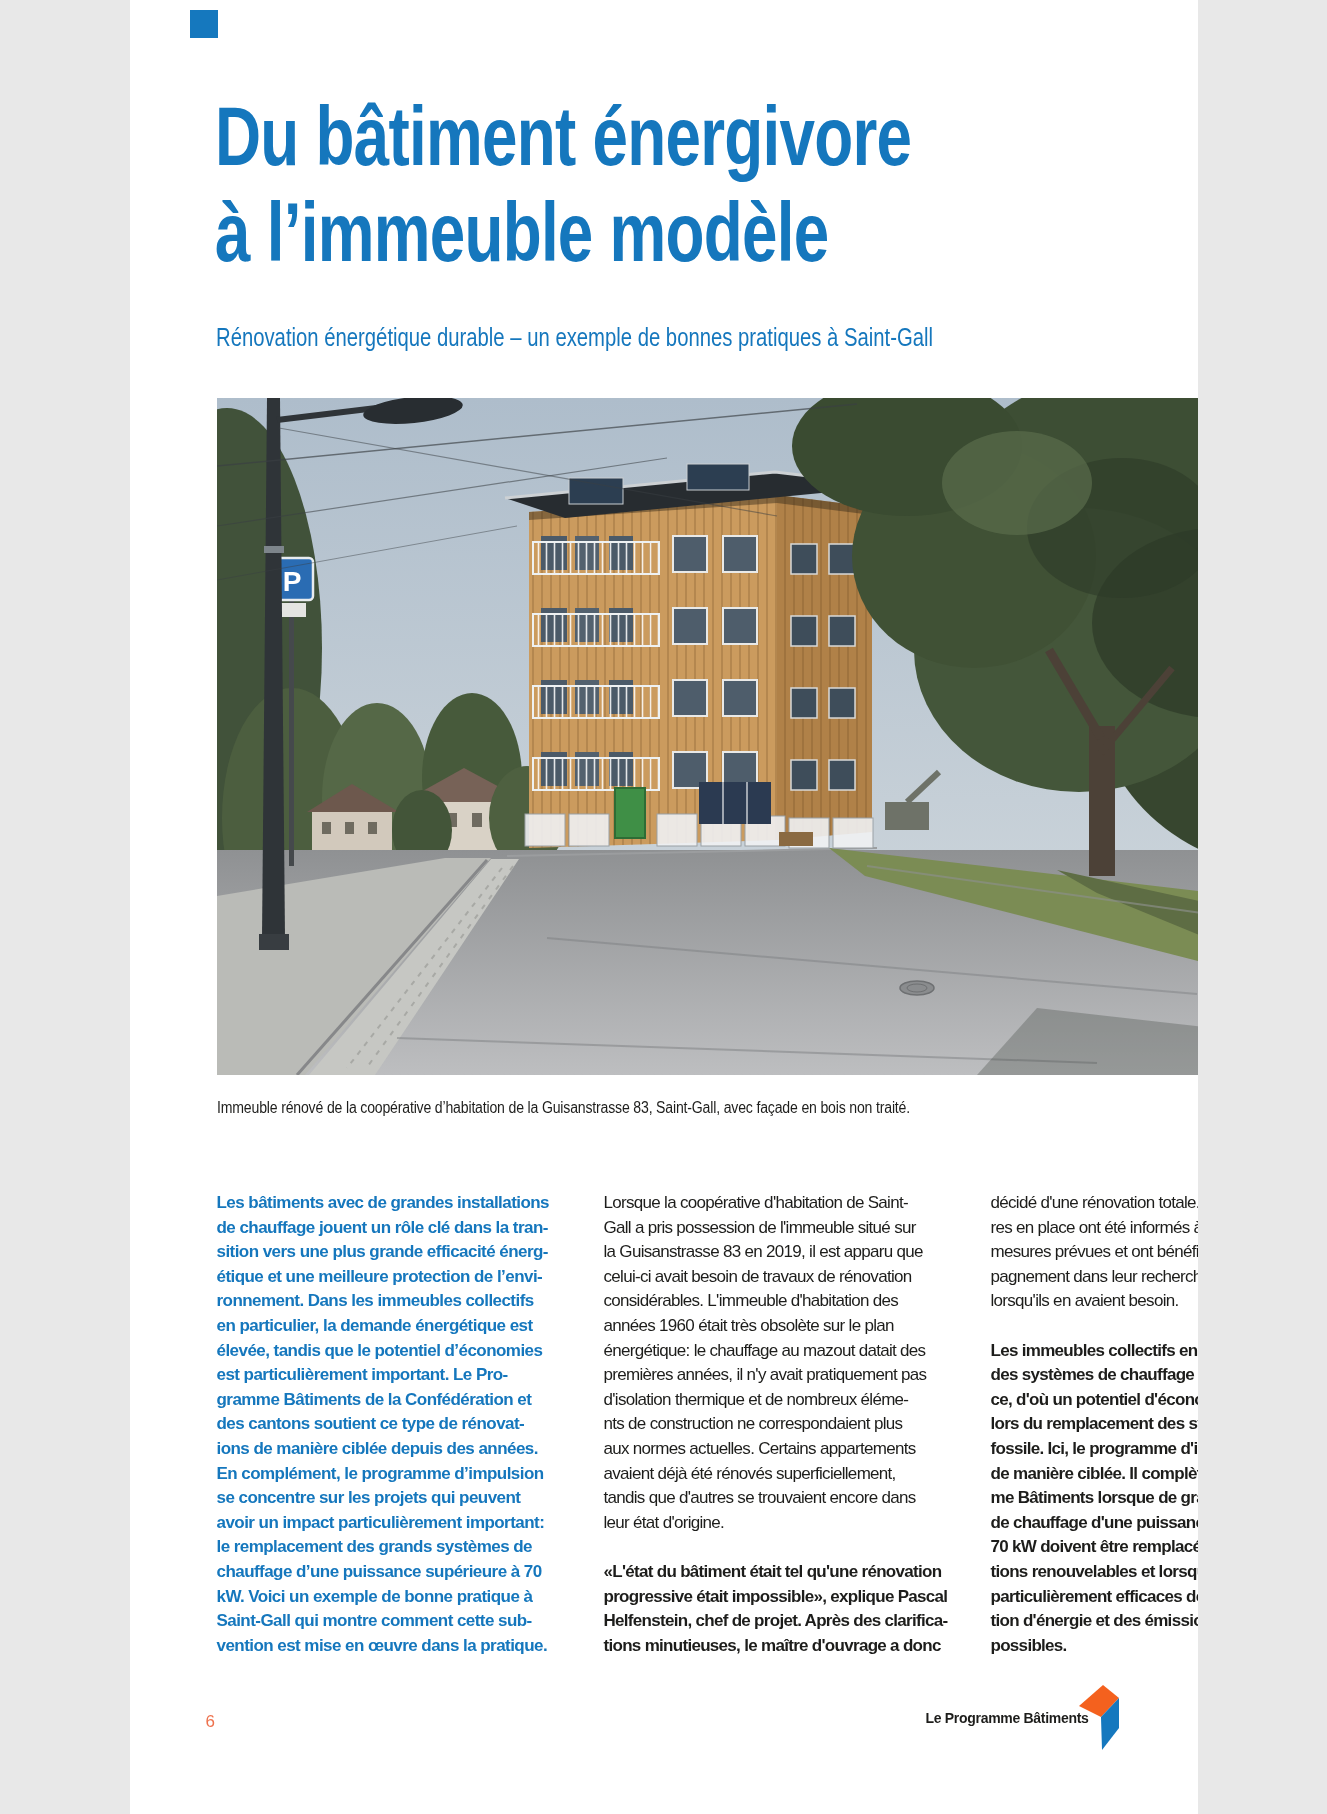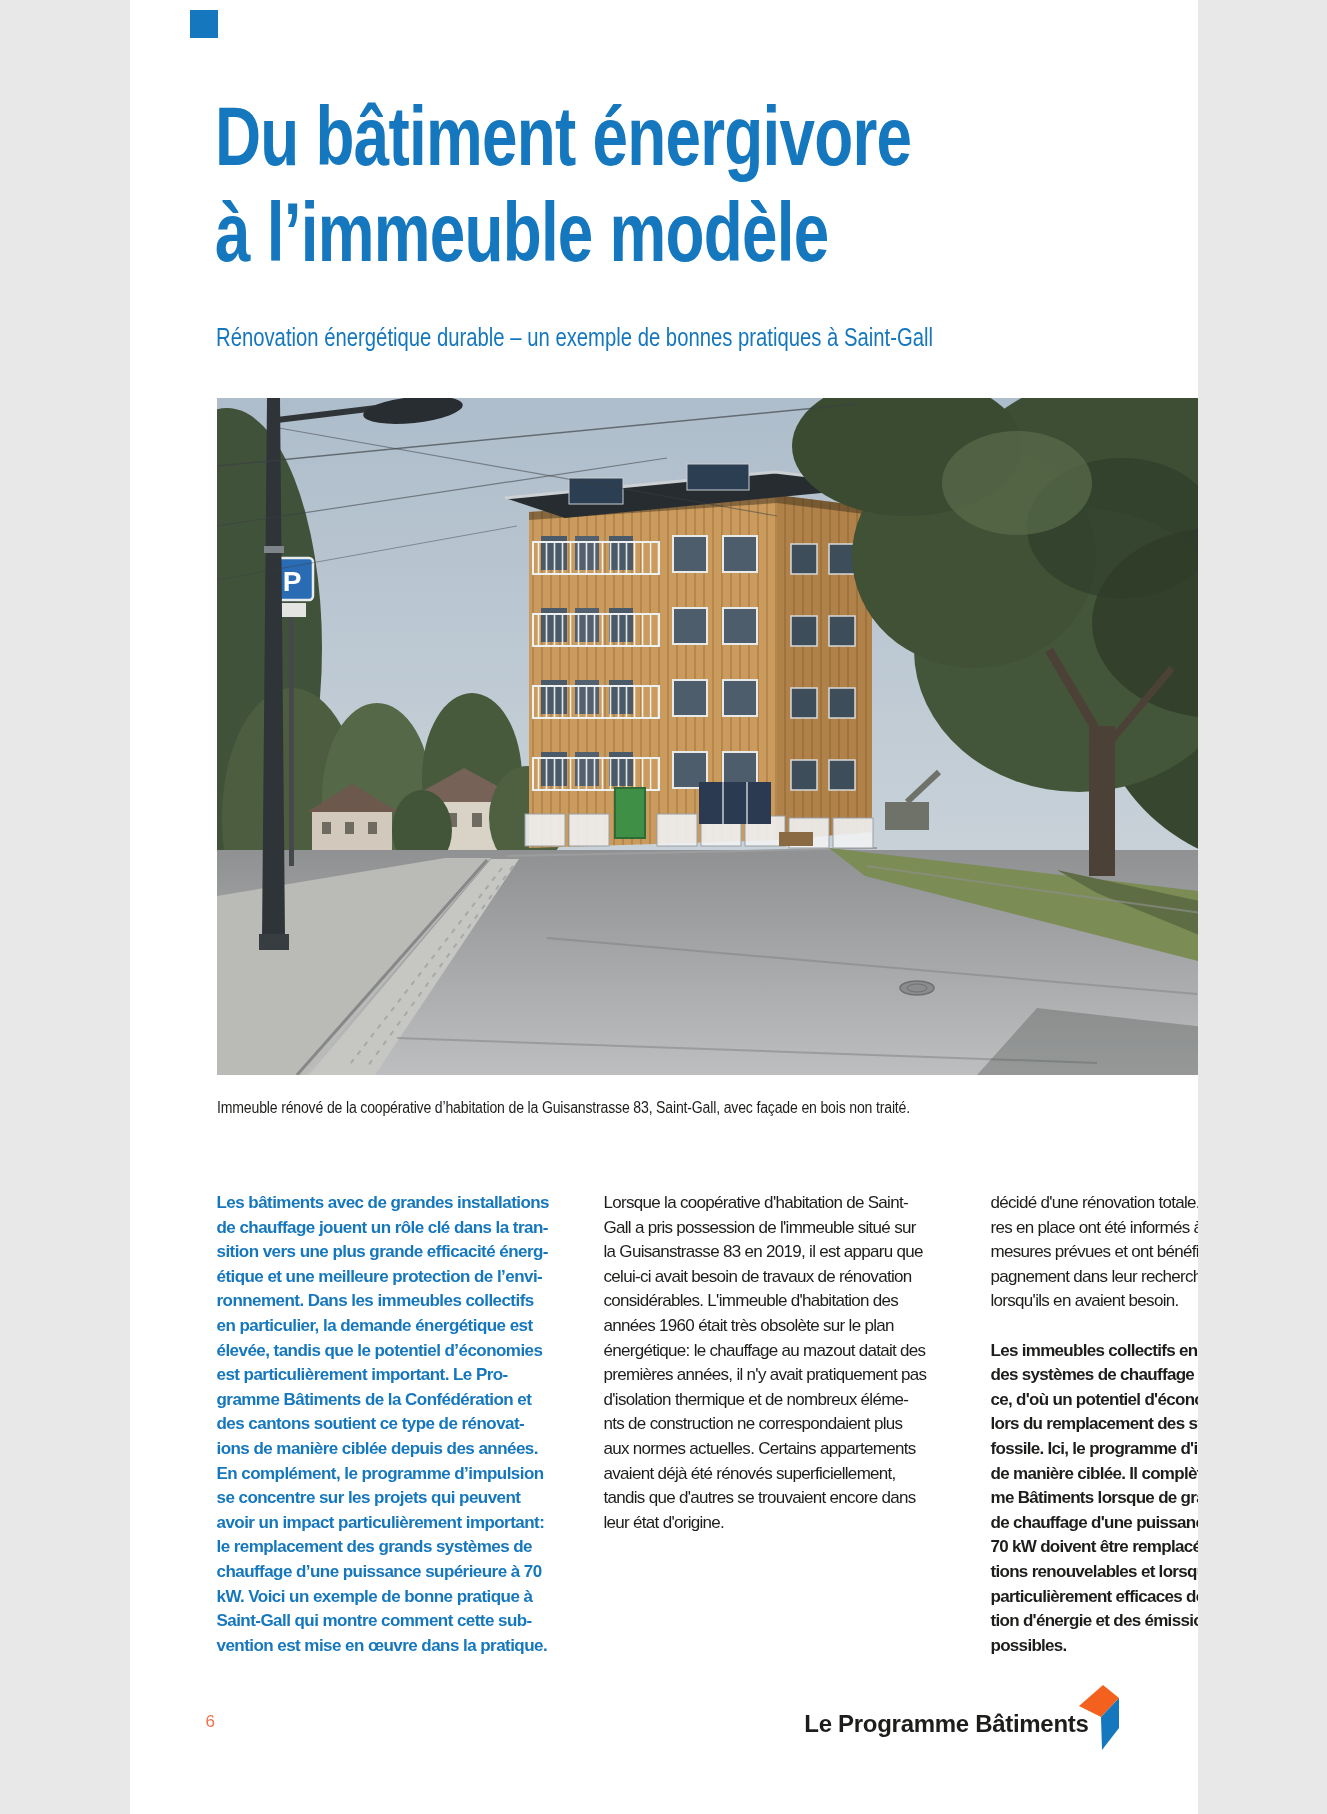"«L'état du bâtiment était tel" p { html: none -> <p>«L'état du bâtiment était tel qu'une rénovation progressive était impossible», explique Pascal Helfenstein, chef de projet. Après des clarifica- tions minutieuses, le maître d'ouvrage a donc</p> }
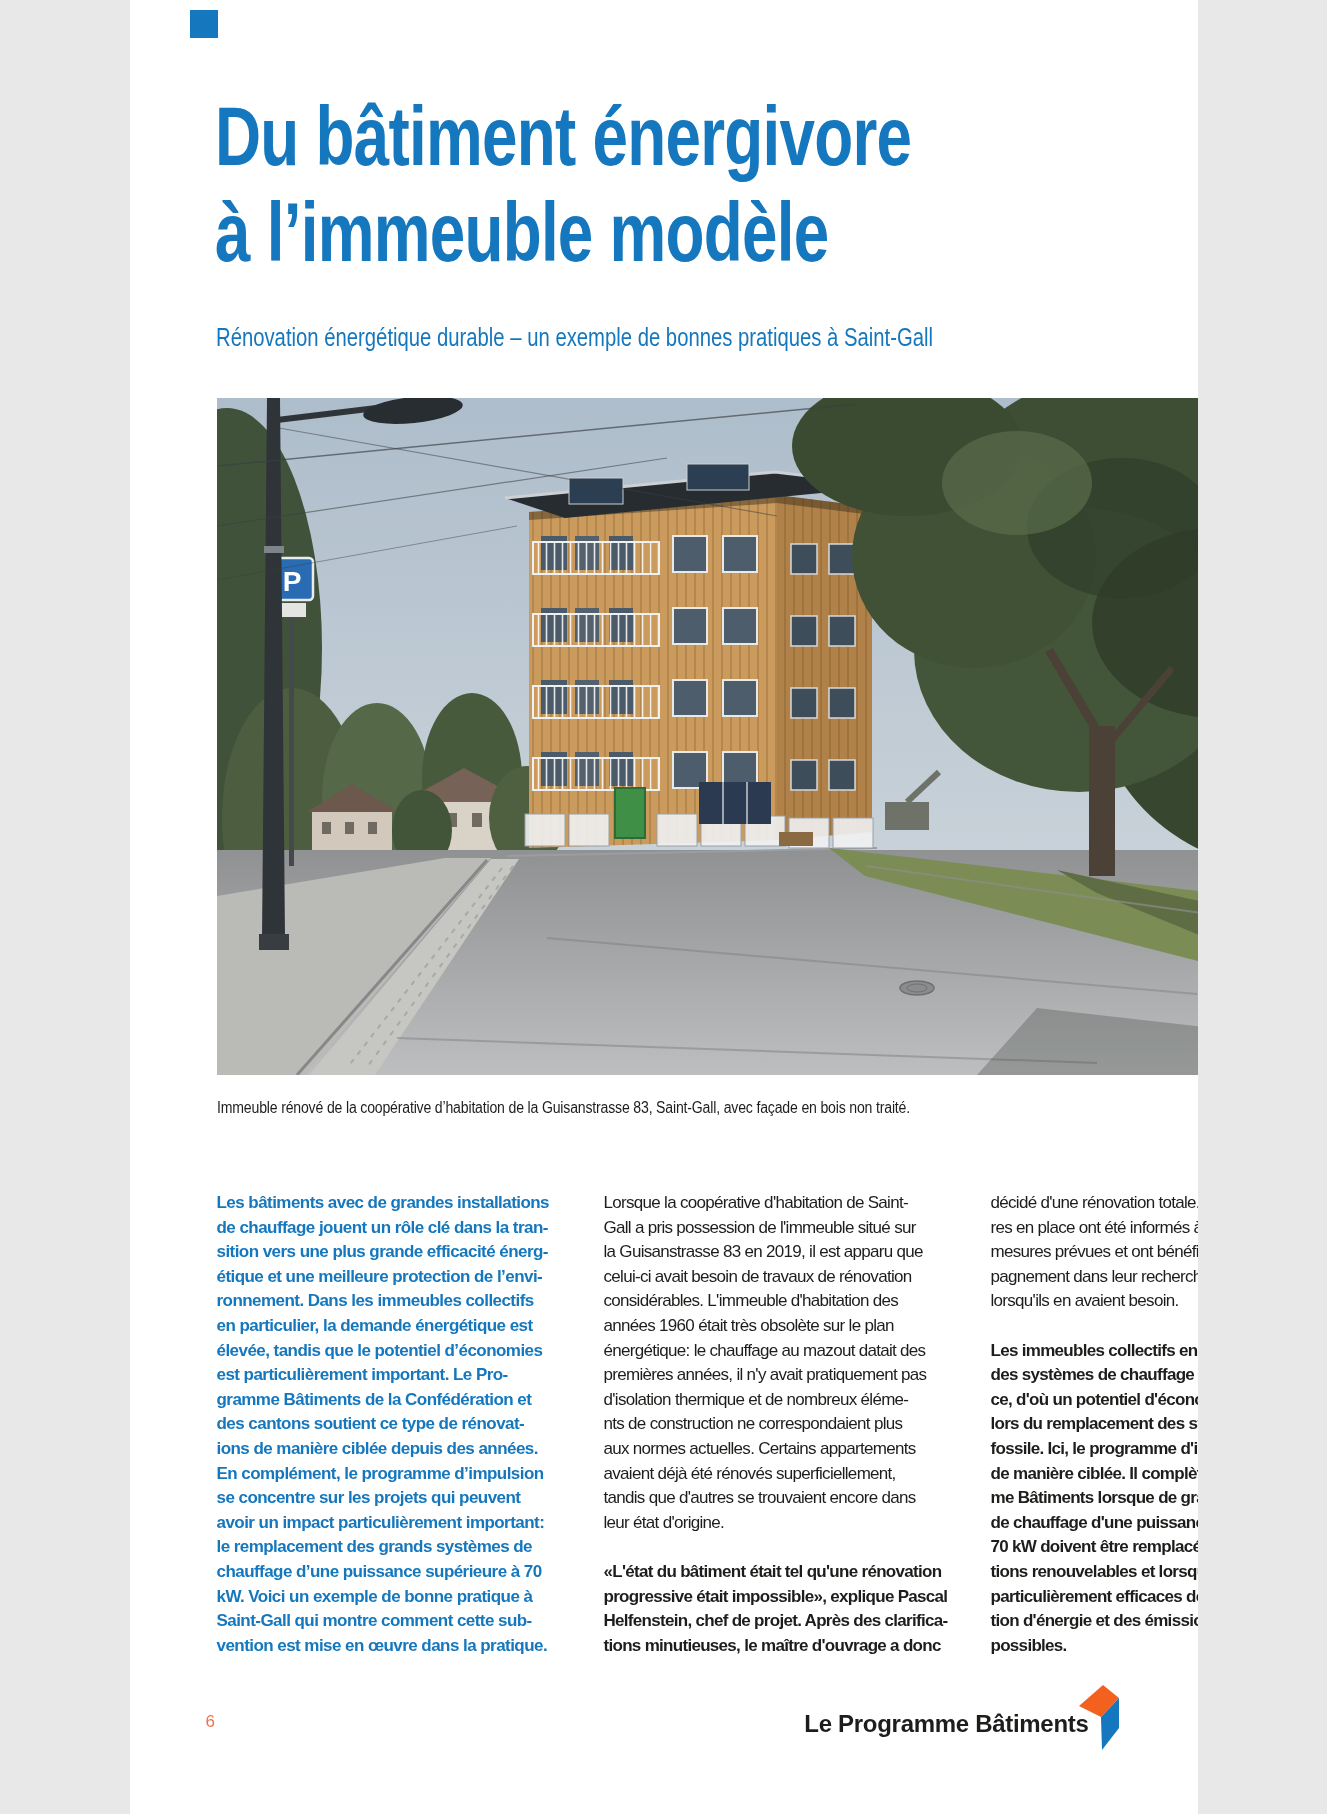"Le Programme Bâtiments" .footer-logo-text { font-size: 24px -> 14px }
